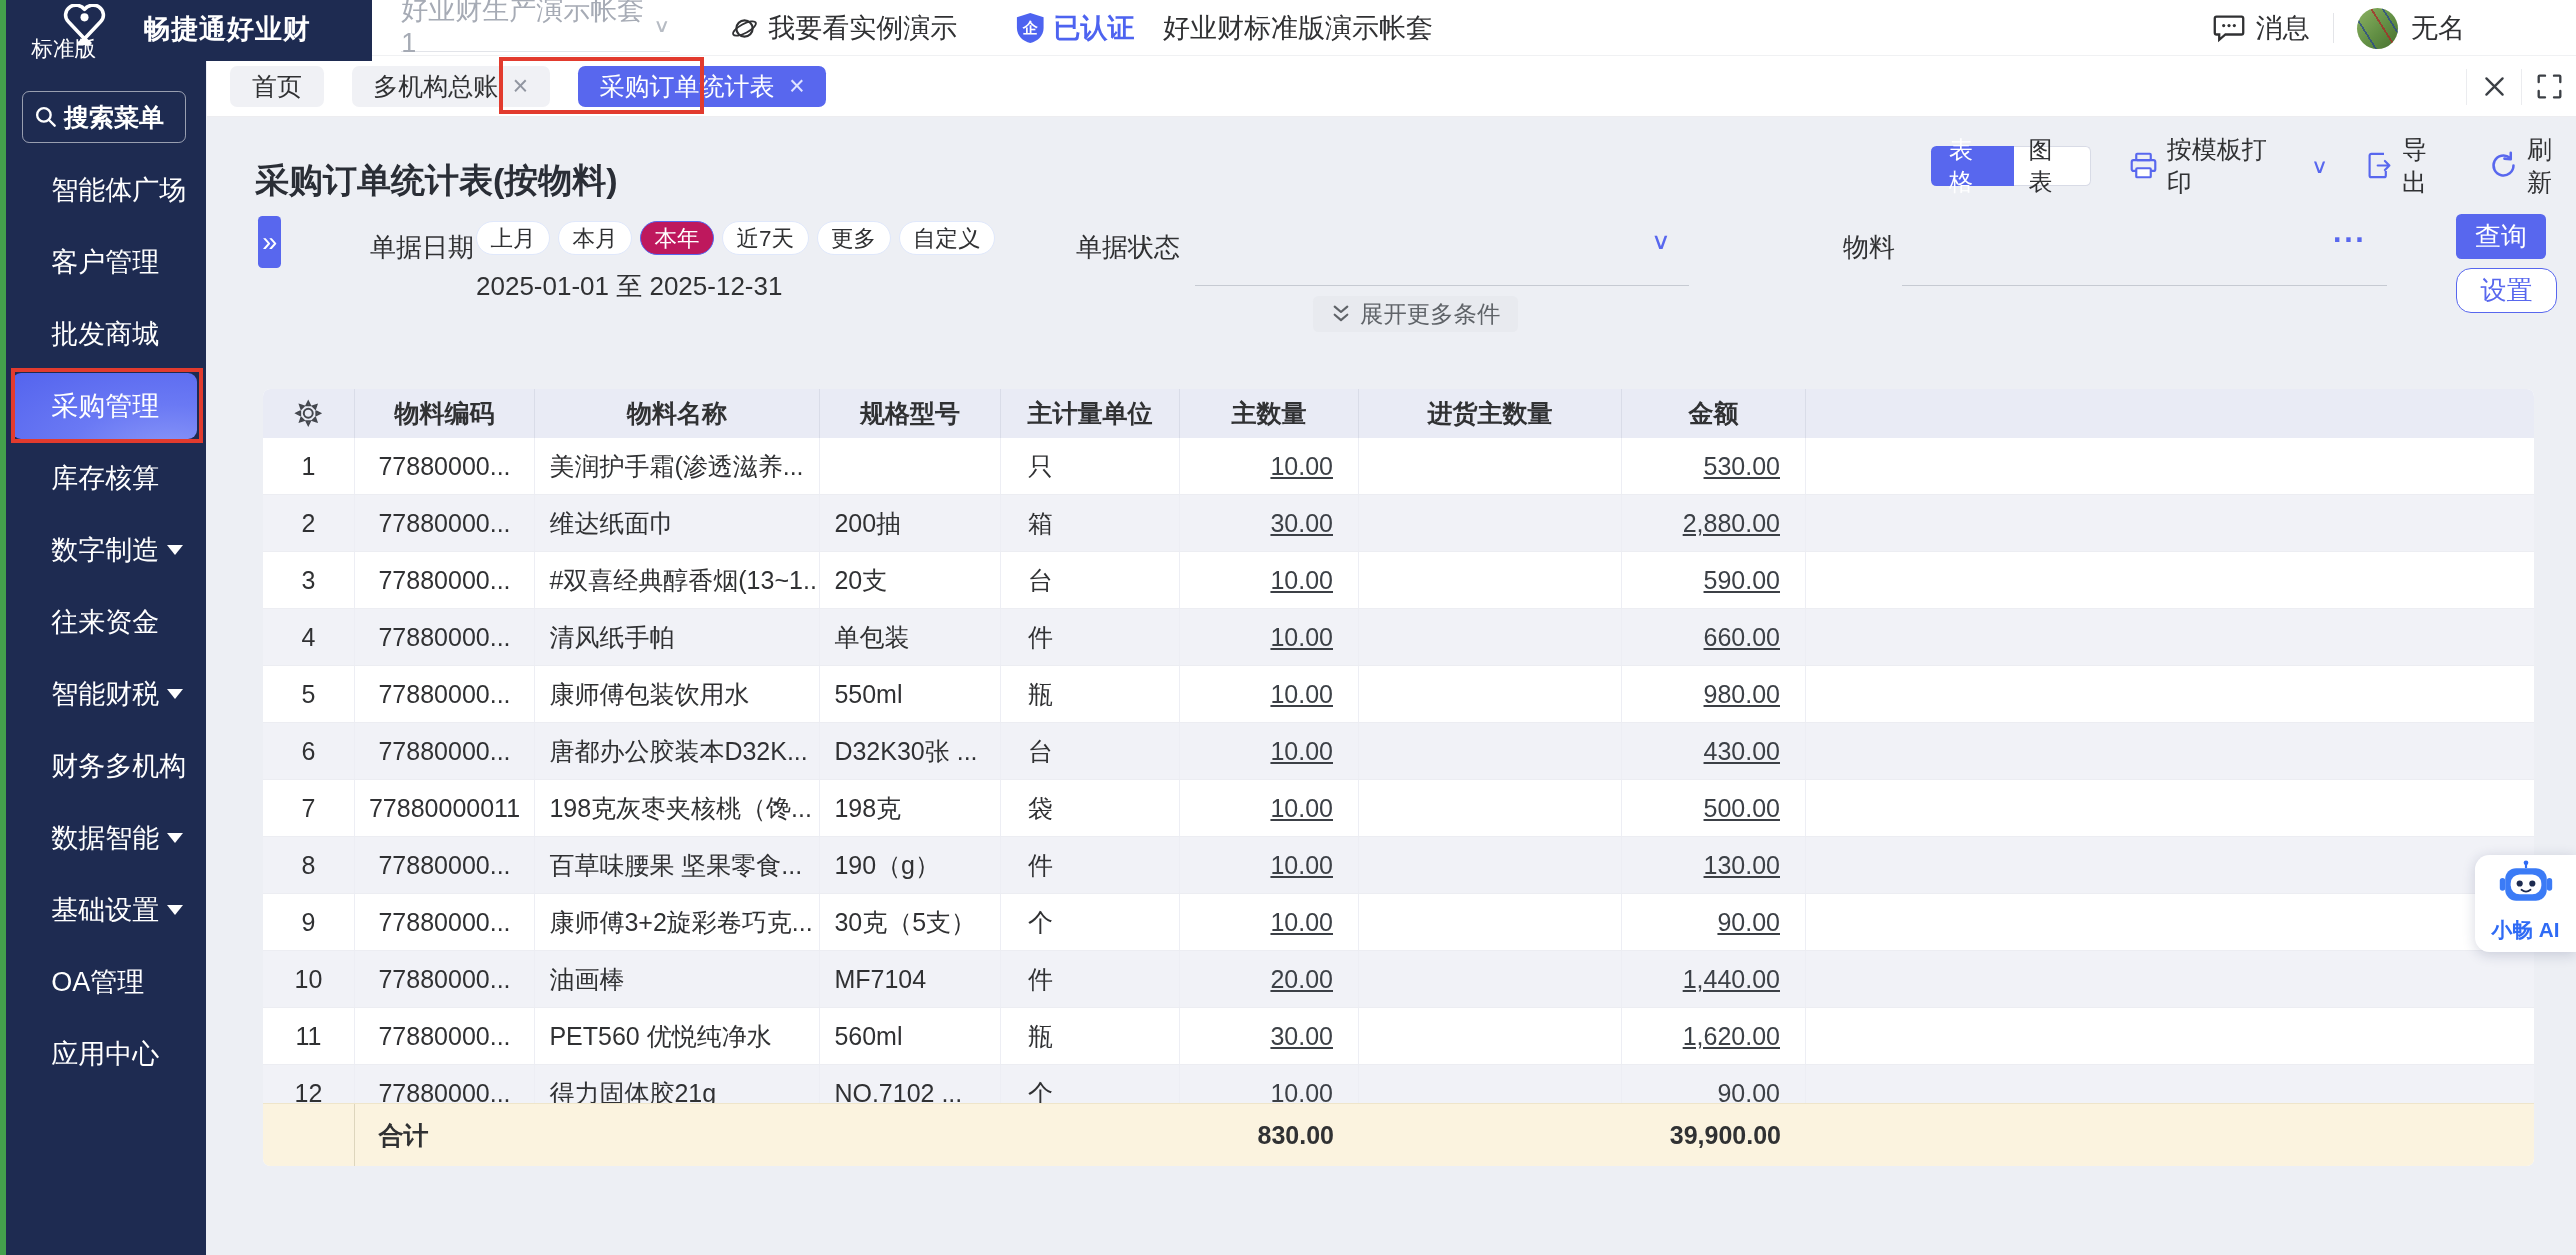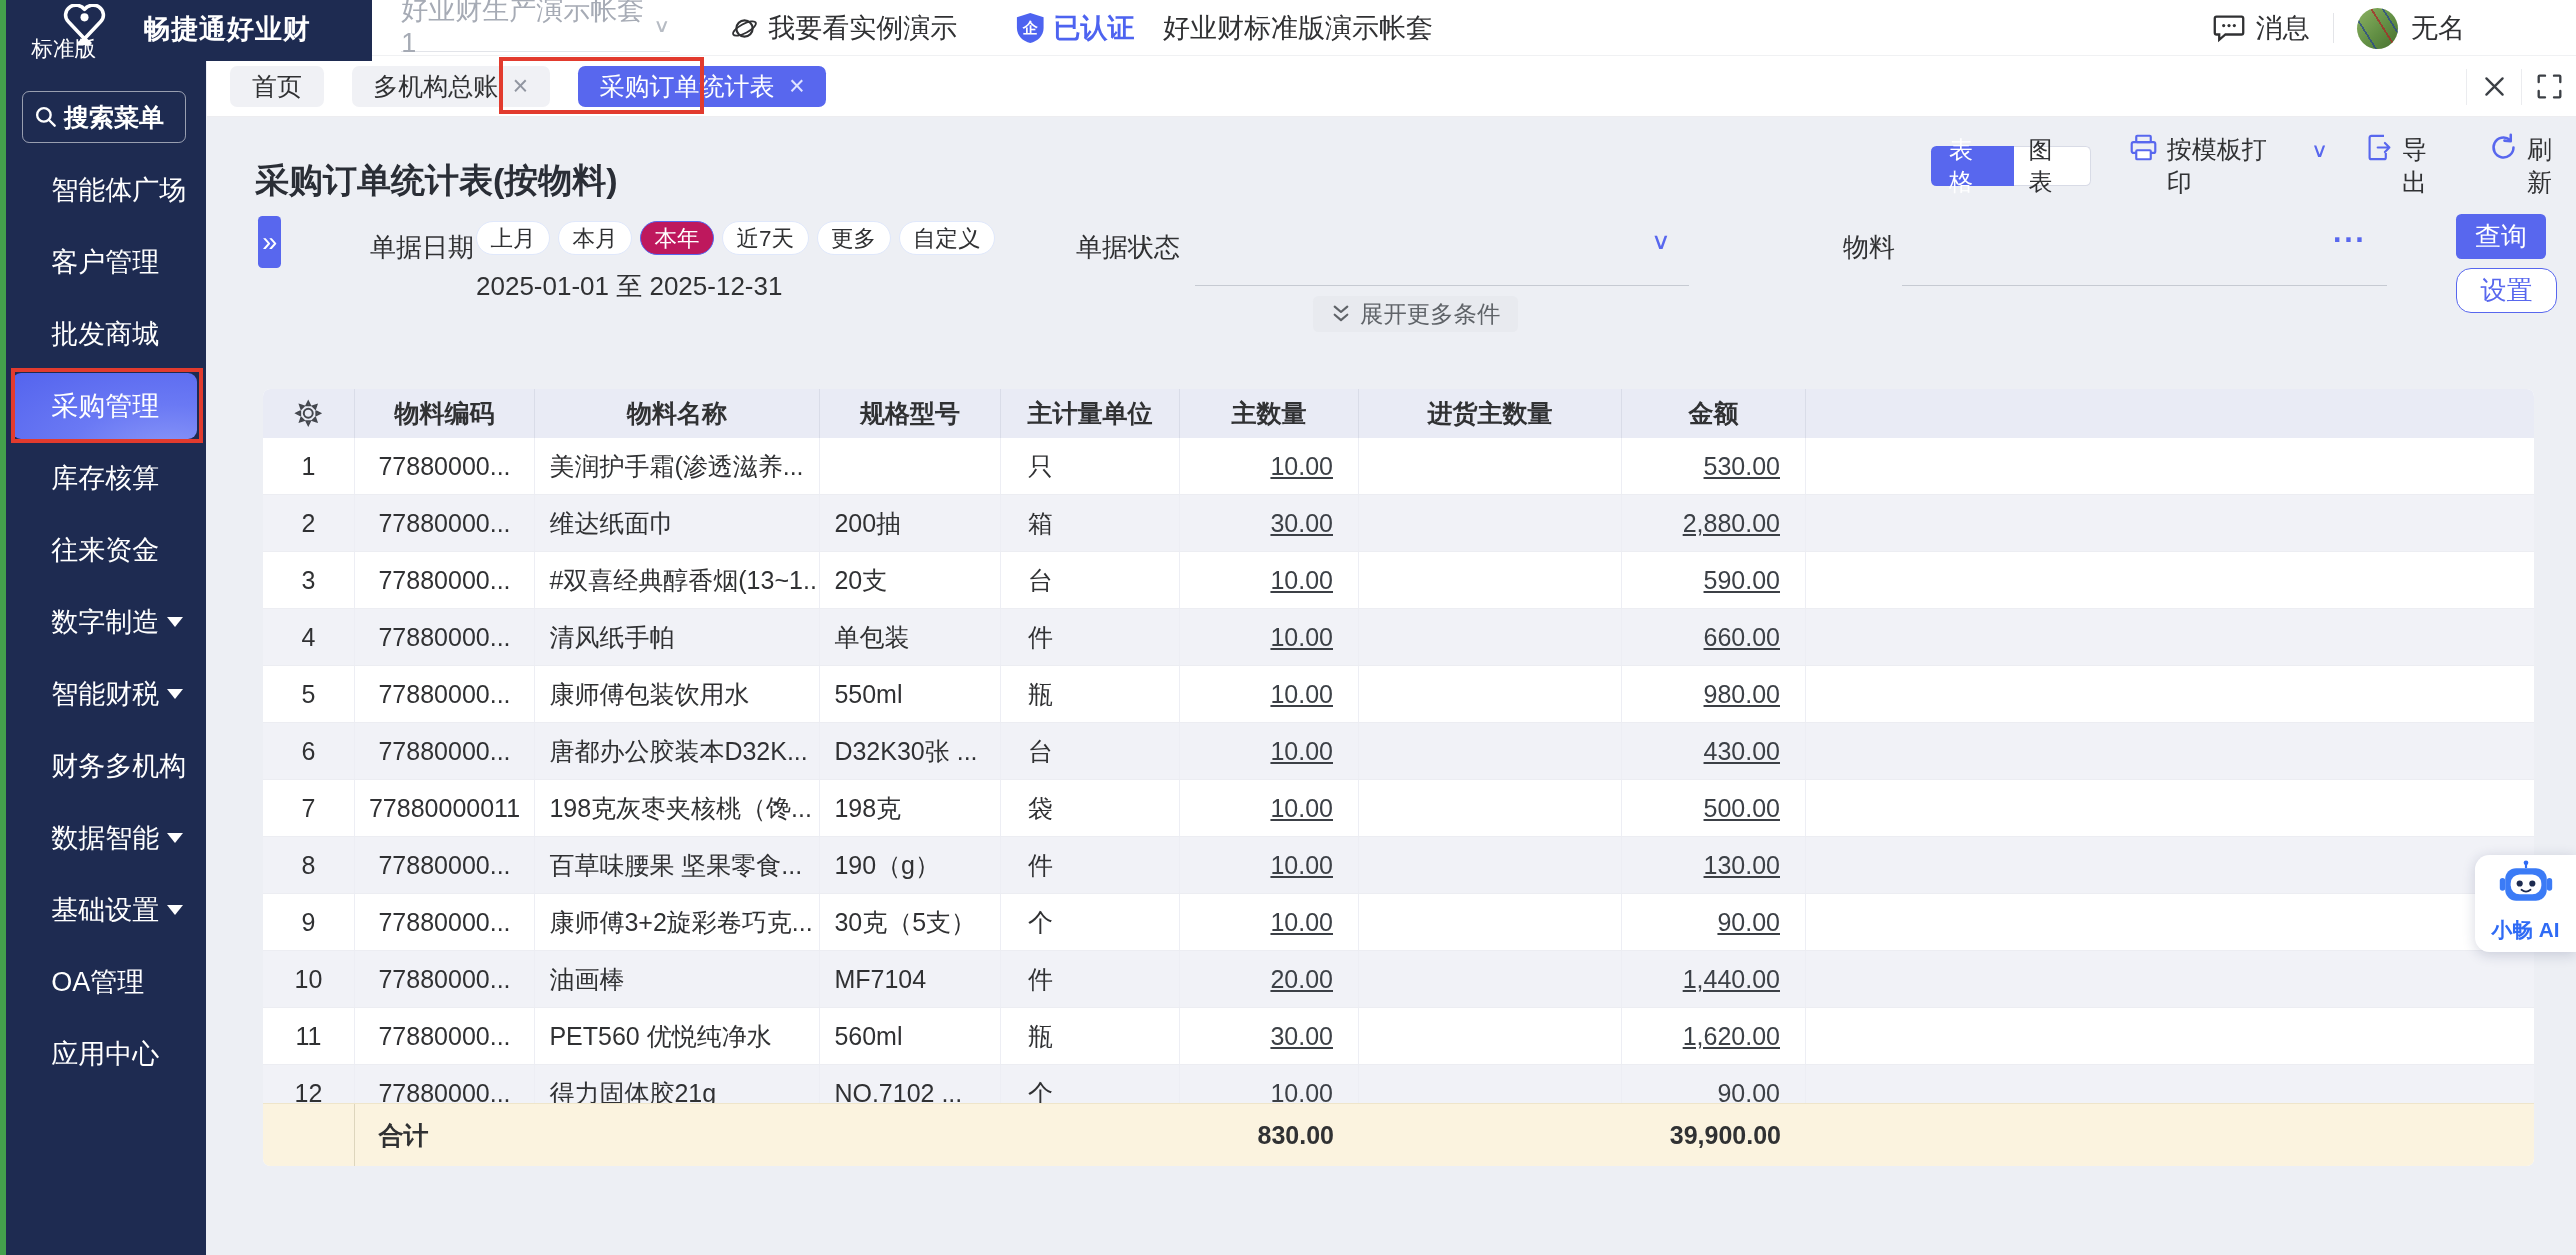"按模板打印" .hbtn { align-items: none -> center }
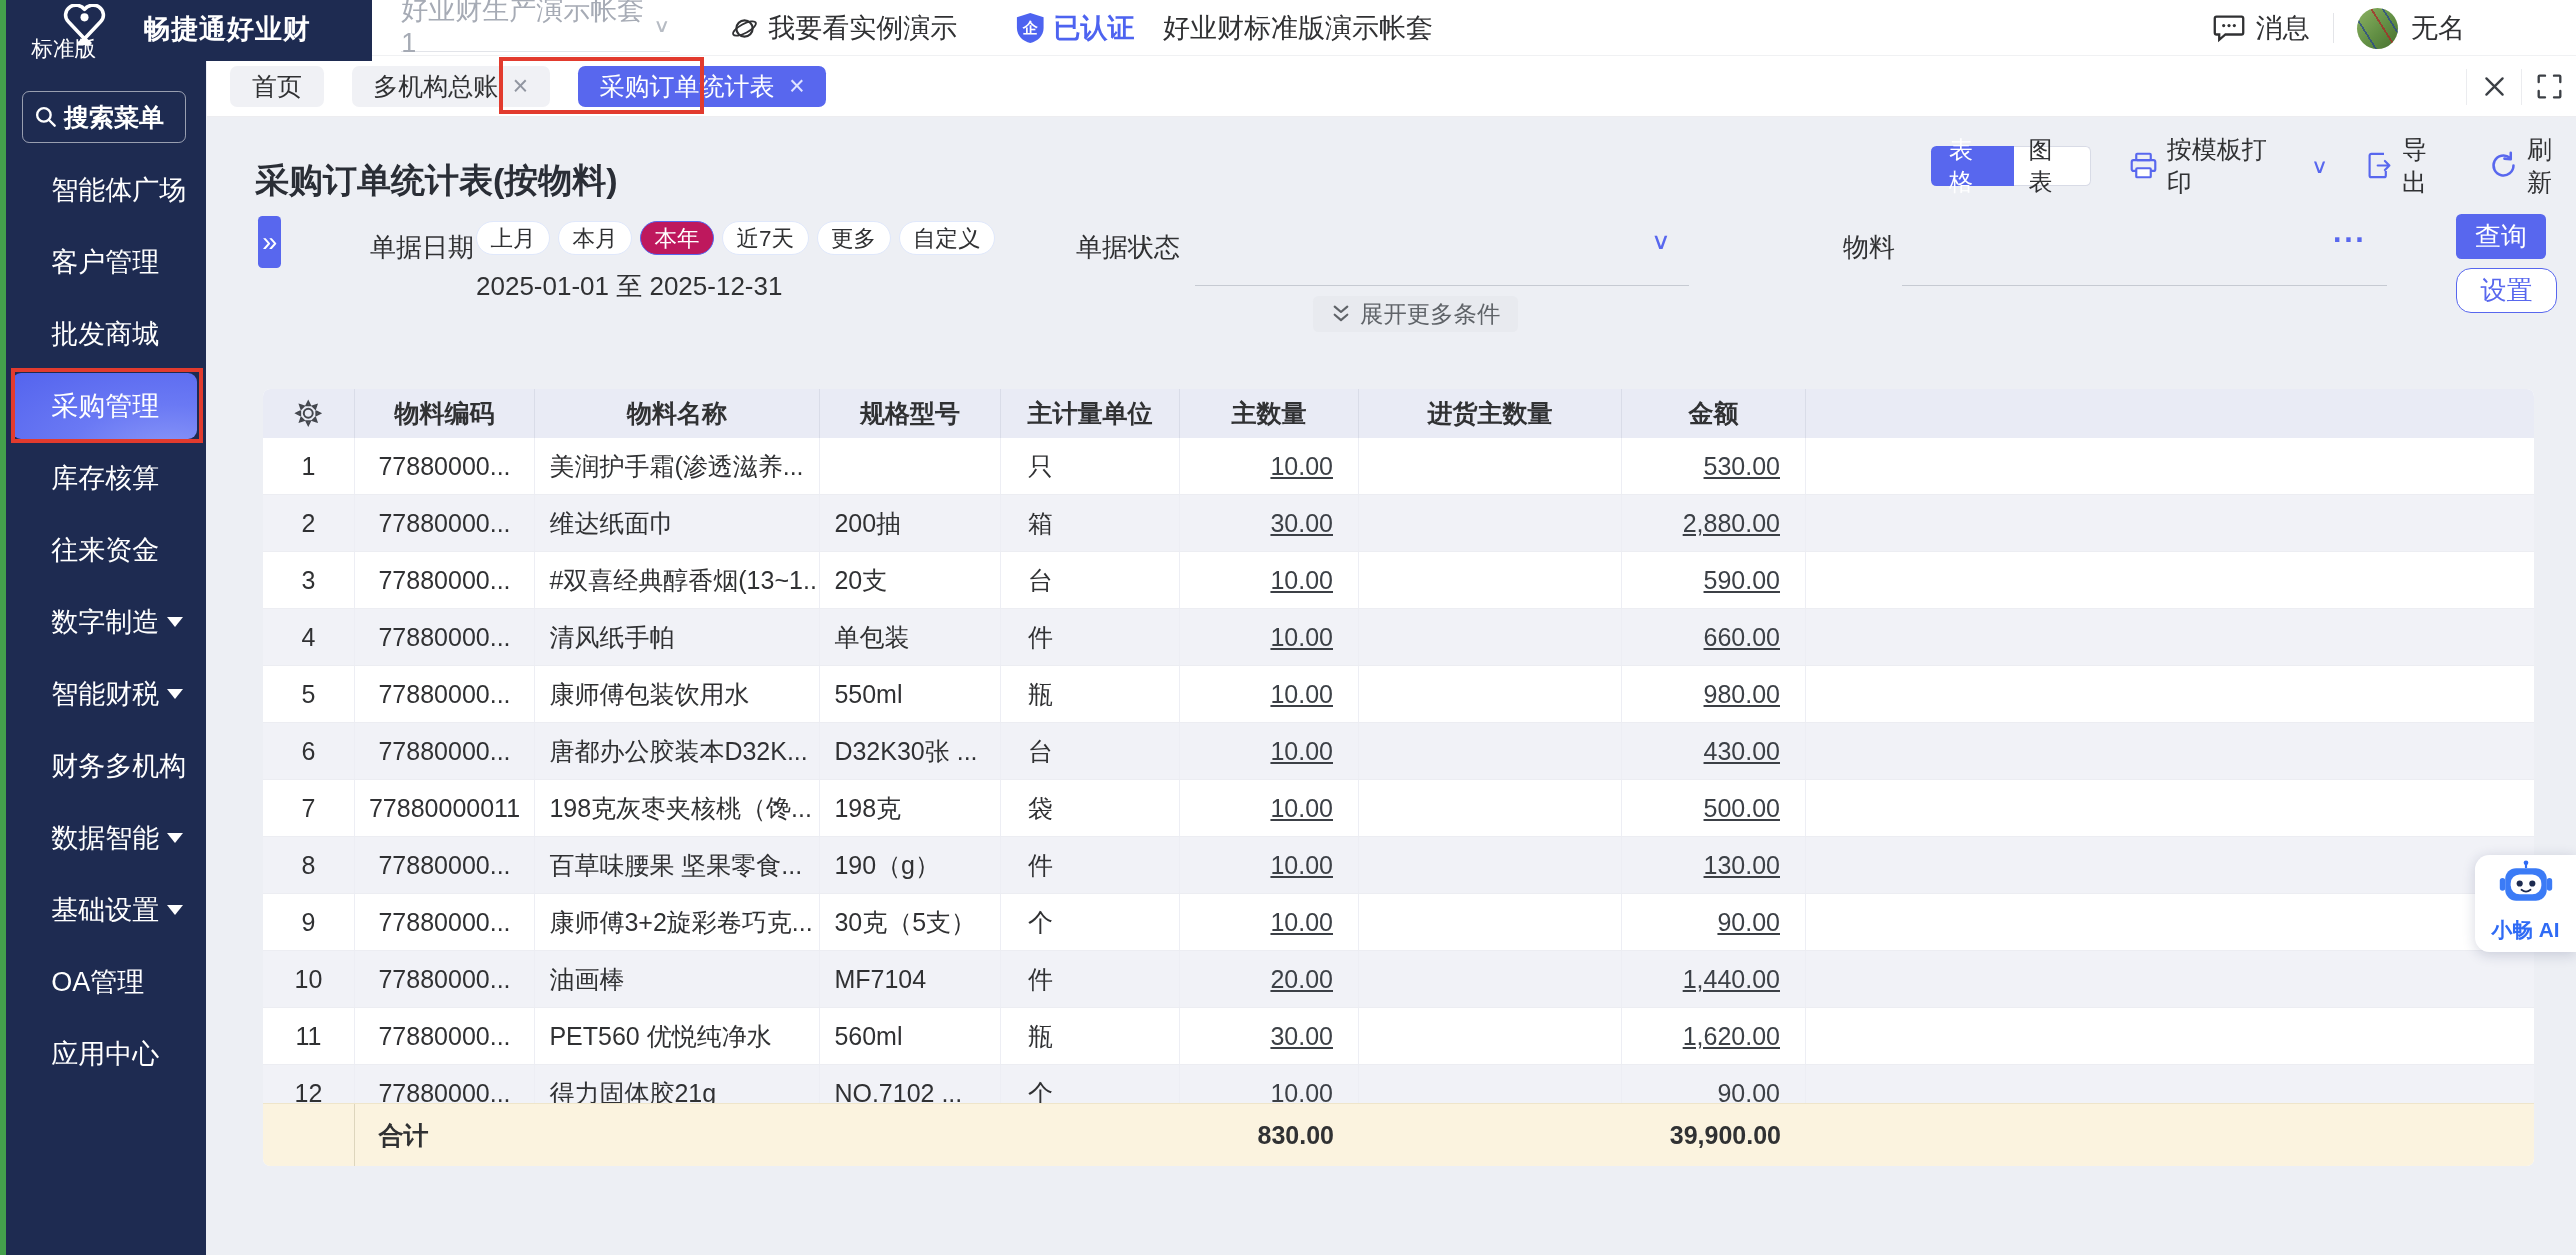"往来资金" div.side-item { order: before "数字制造" -> after "数字制造" }
